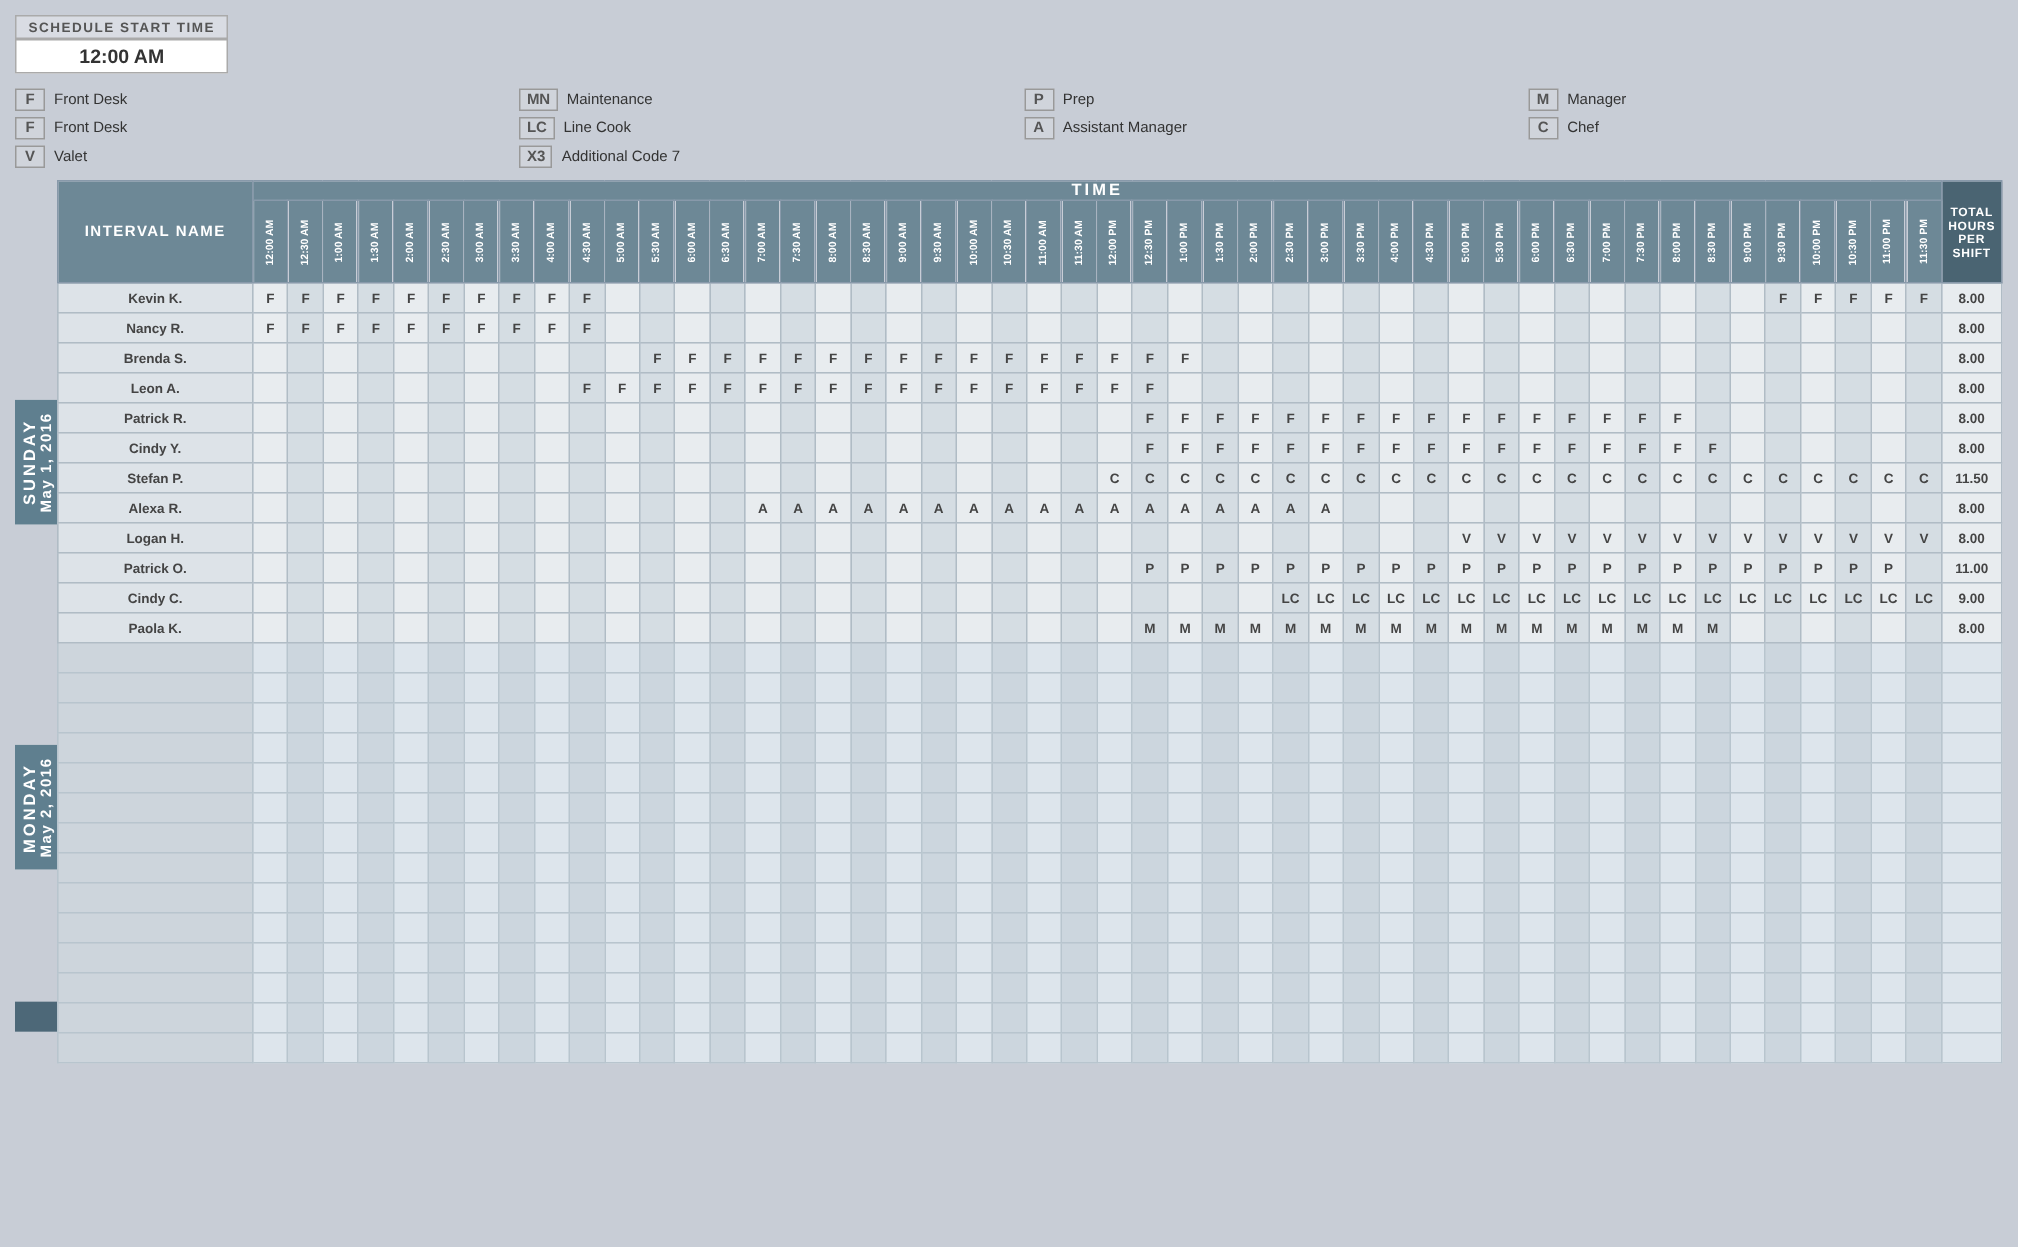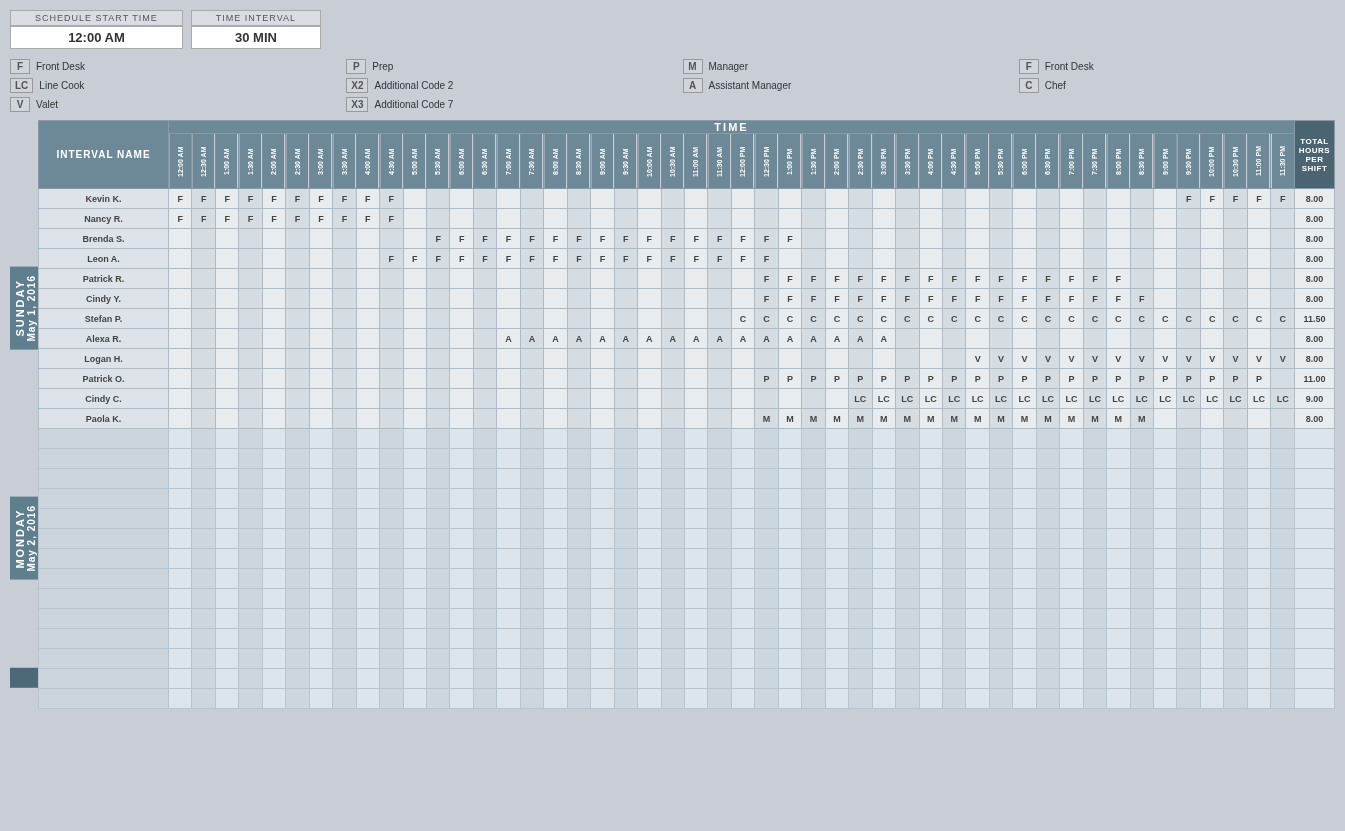"SCHEDULE START TIME" .control-label { font-weight: normal -> bold; padding: 2px 24px -> 2px 8px }
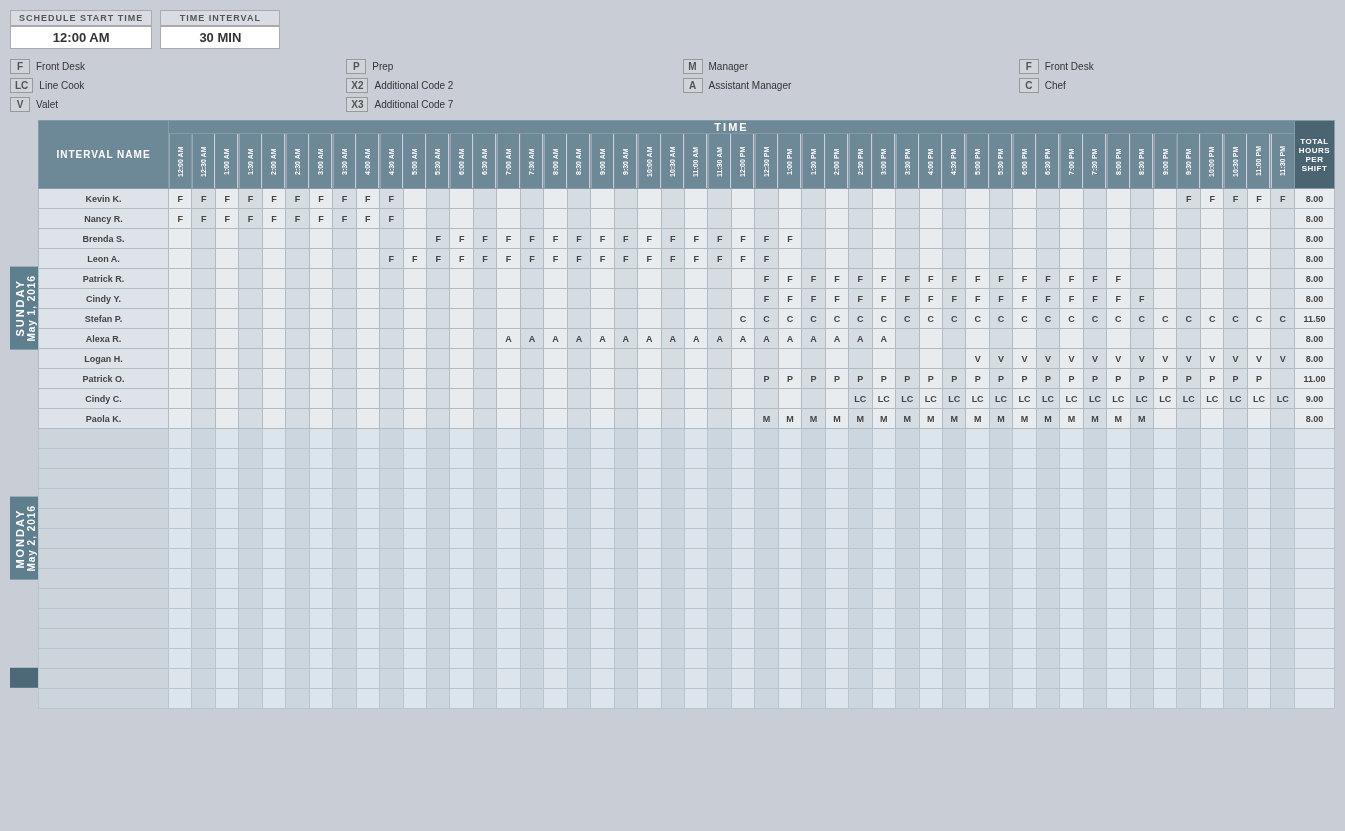"TIME INTERVAL" div.control-box { html: <div> <div>TIME INTERVAL</div> <div>30 MIN</div> </div> -> none }
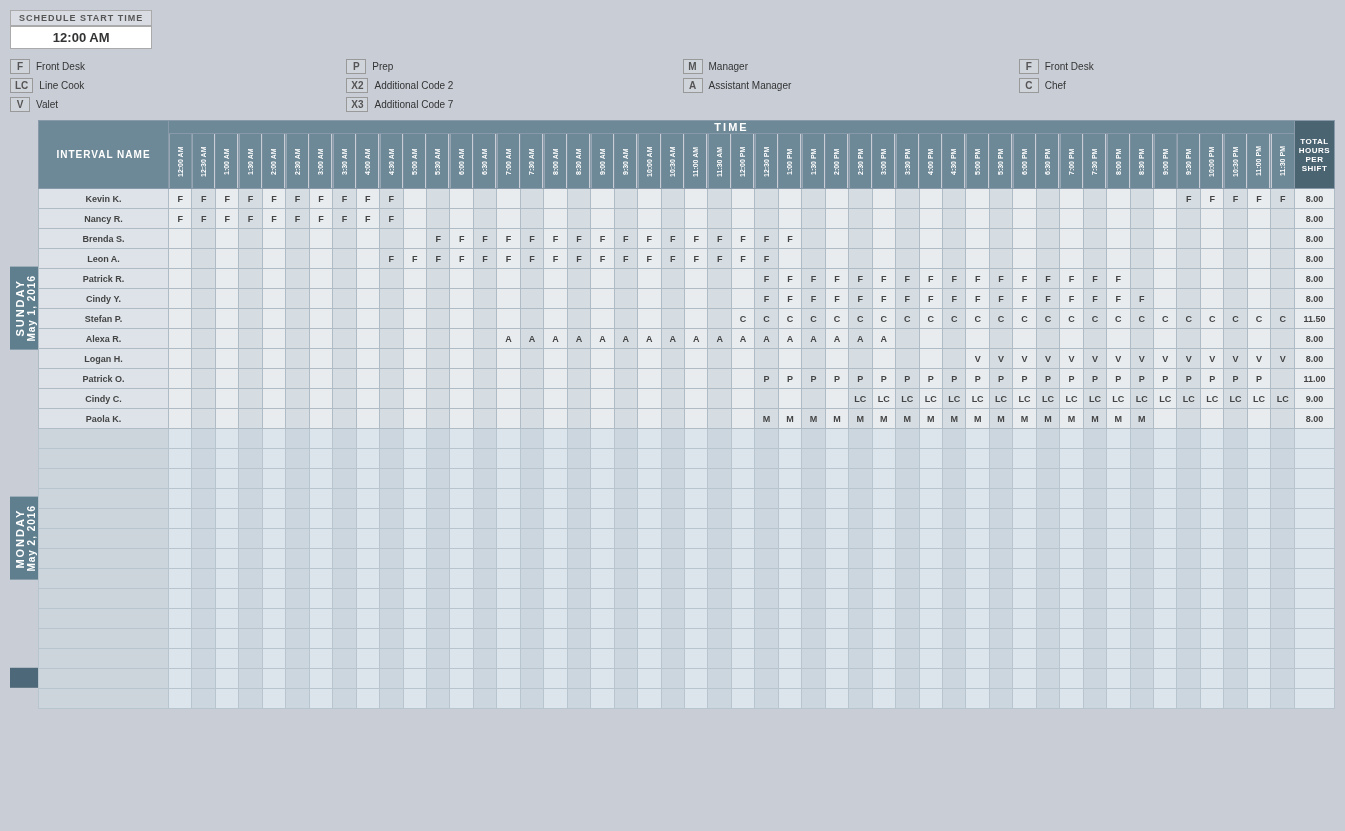"MN" div.legend-item { html: none -> <div> <span>MN</span> <span>Maintenance</span> </div> }
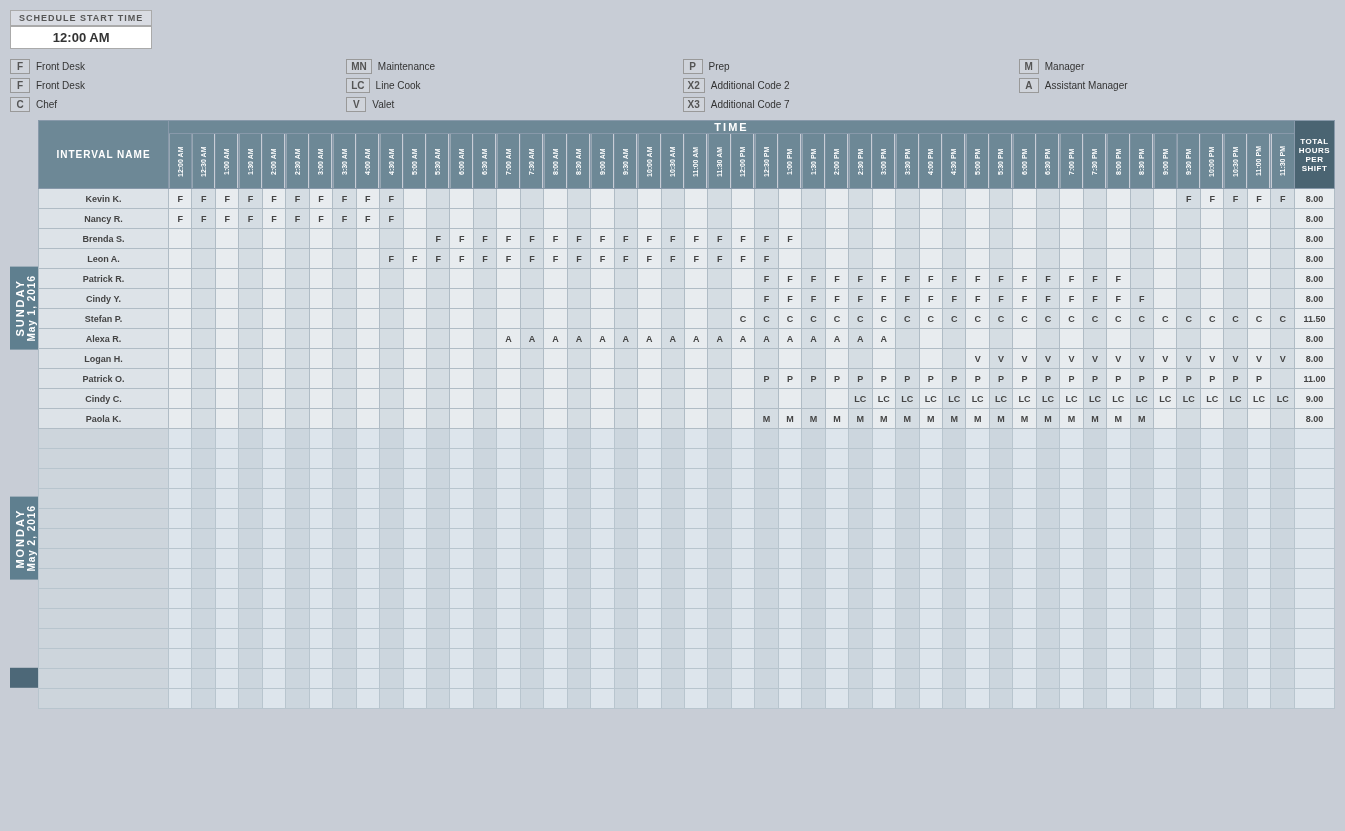"X2" div.legend-item { html: <div> <span>X2</span> <span>Additional Code 2</span> </div> -> none }
